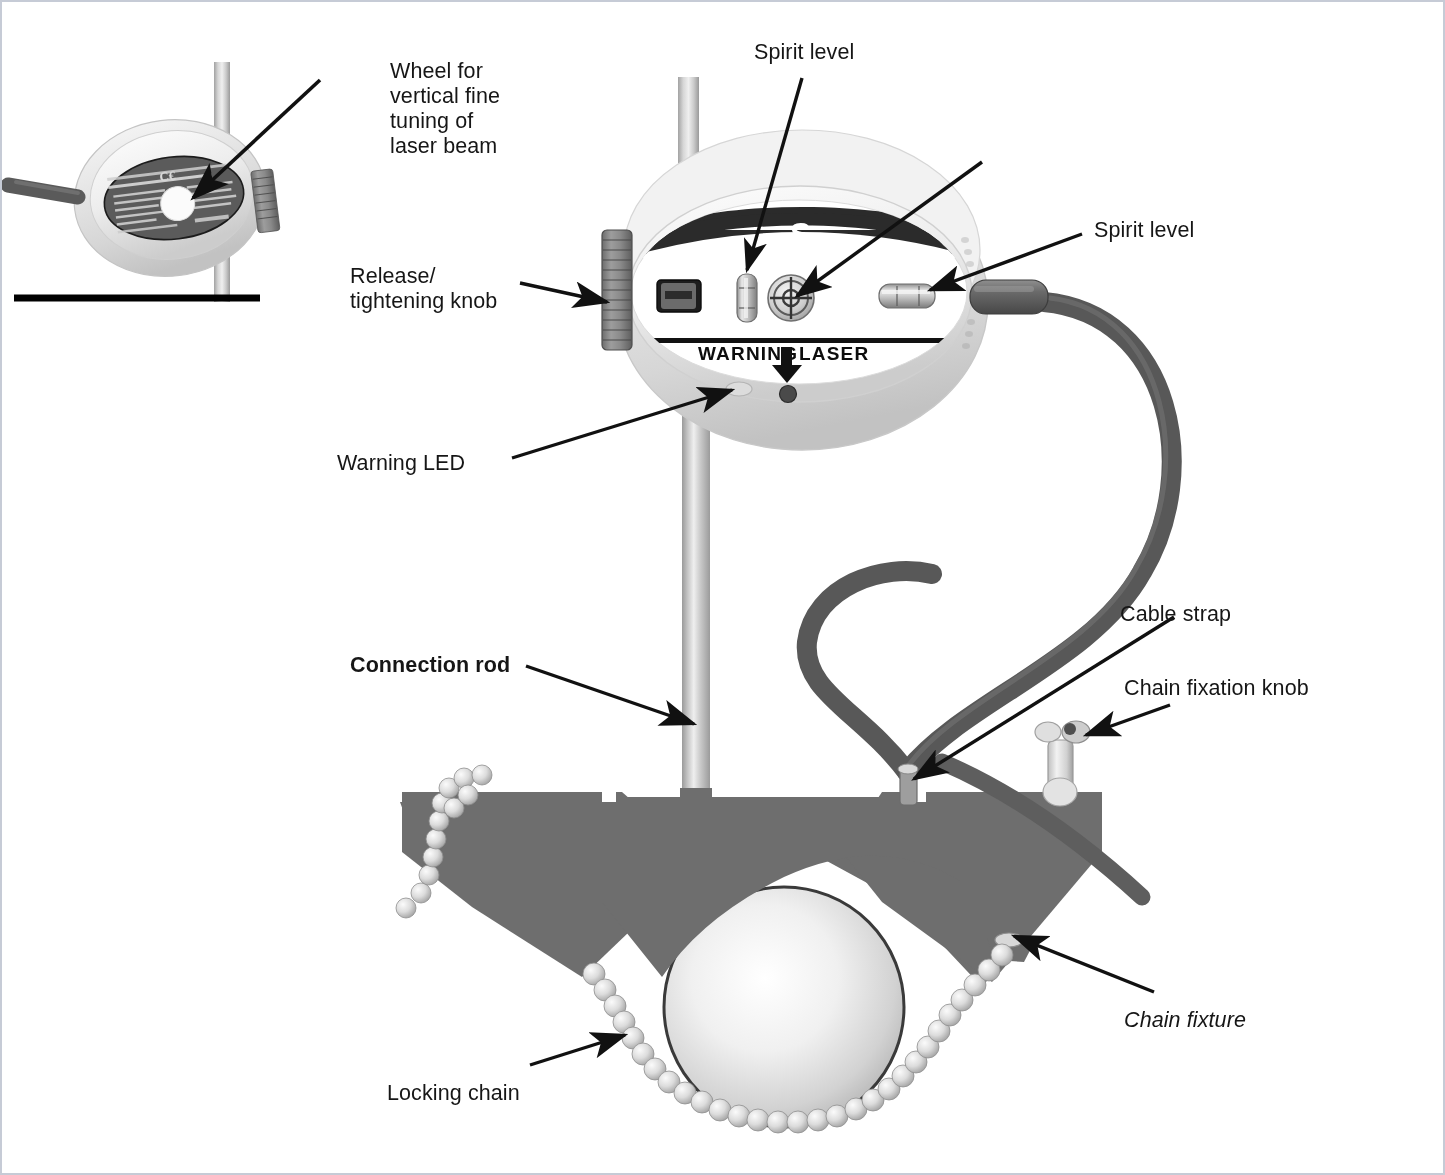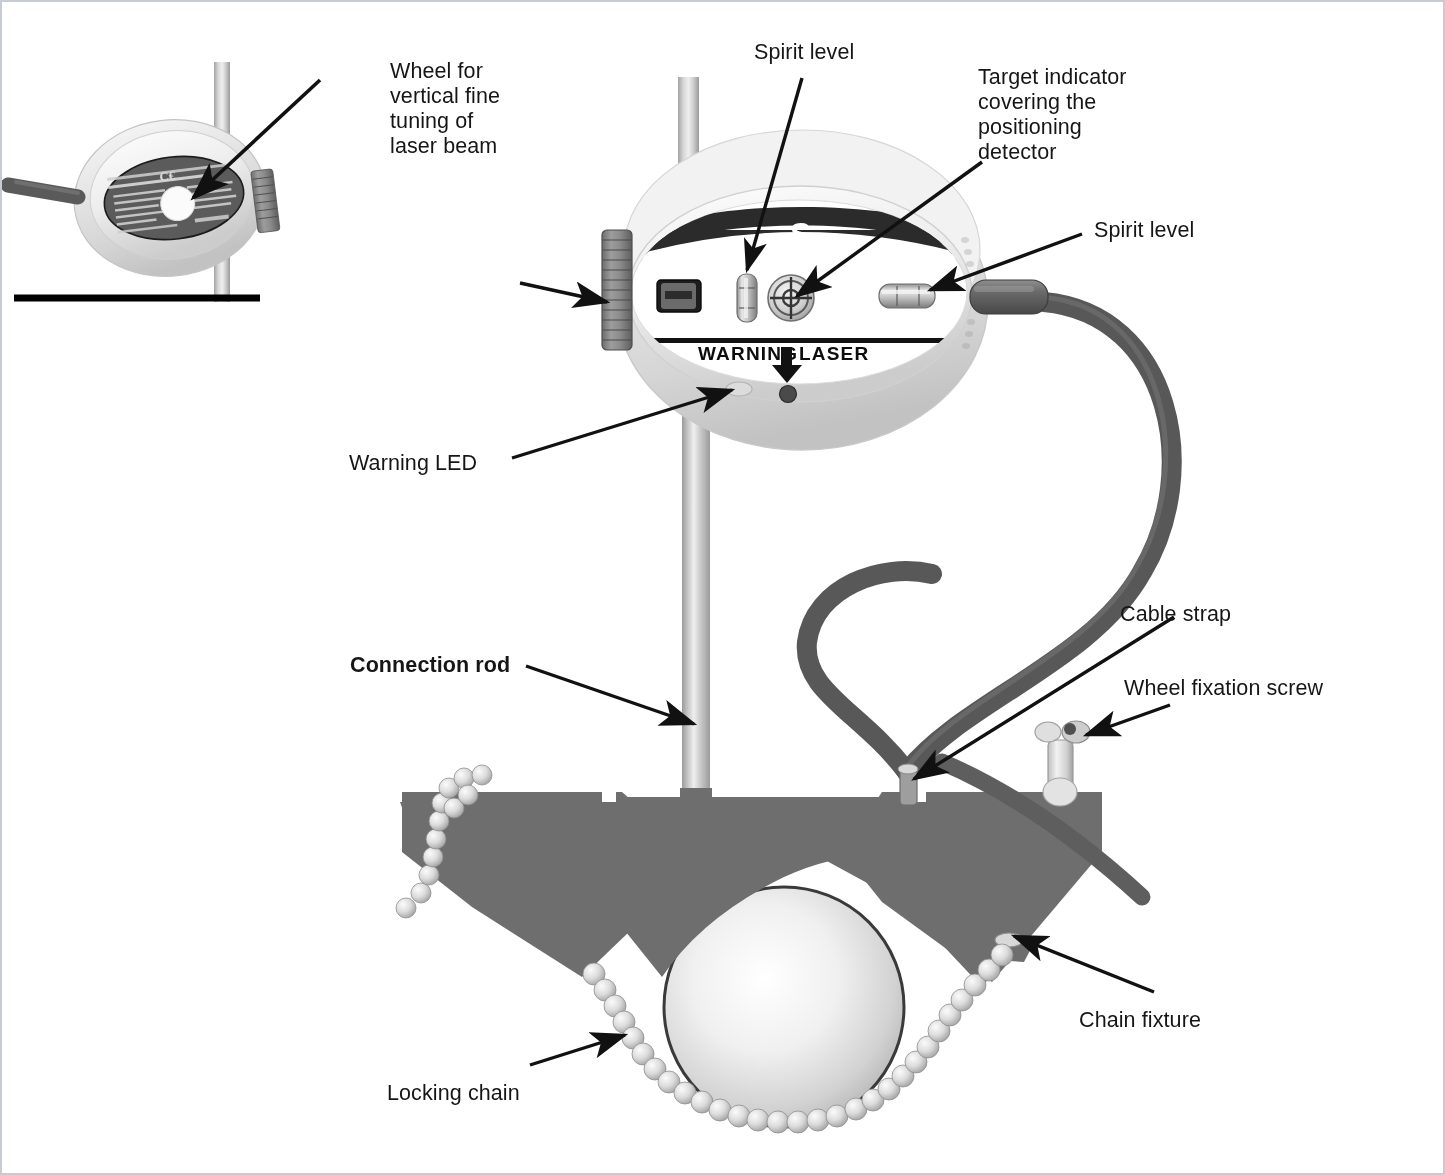"Target indicator" div.lbl { html: <div>Target indicator covering the positioning detector</div> -> none }
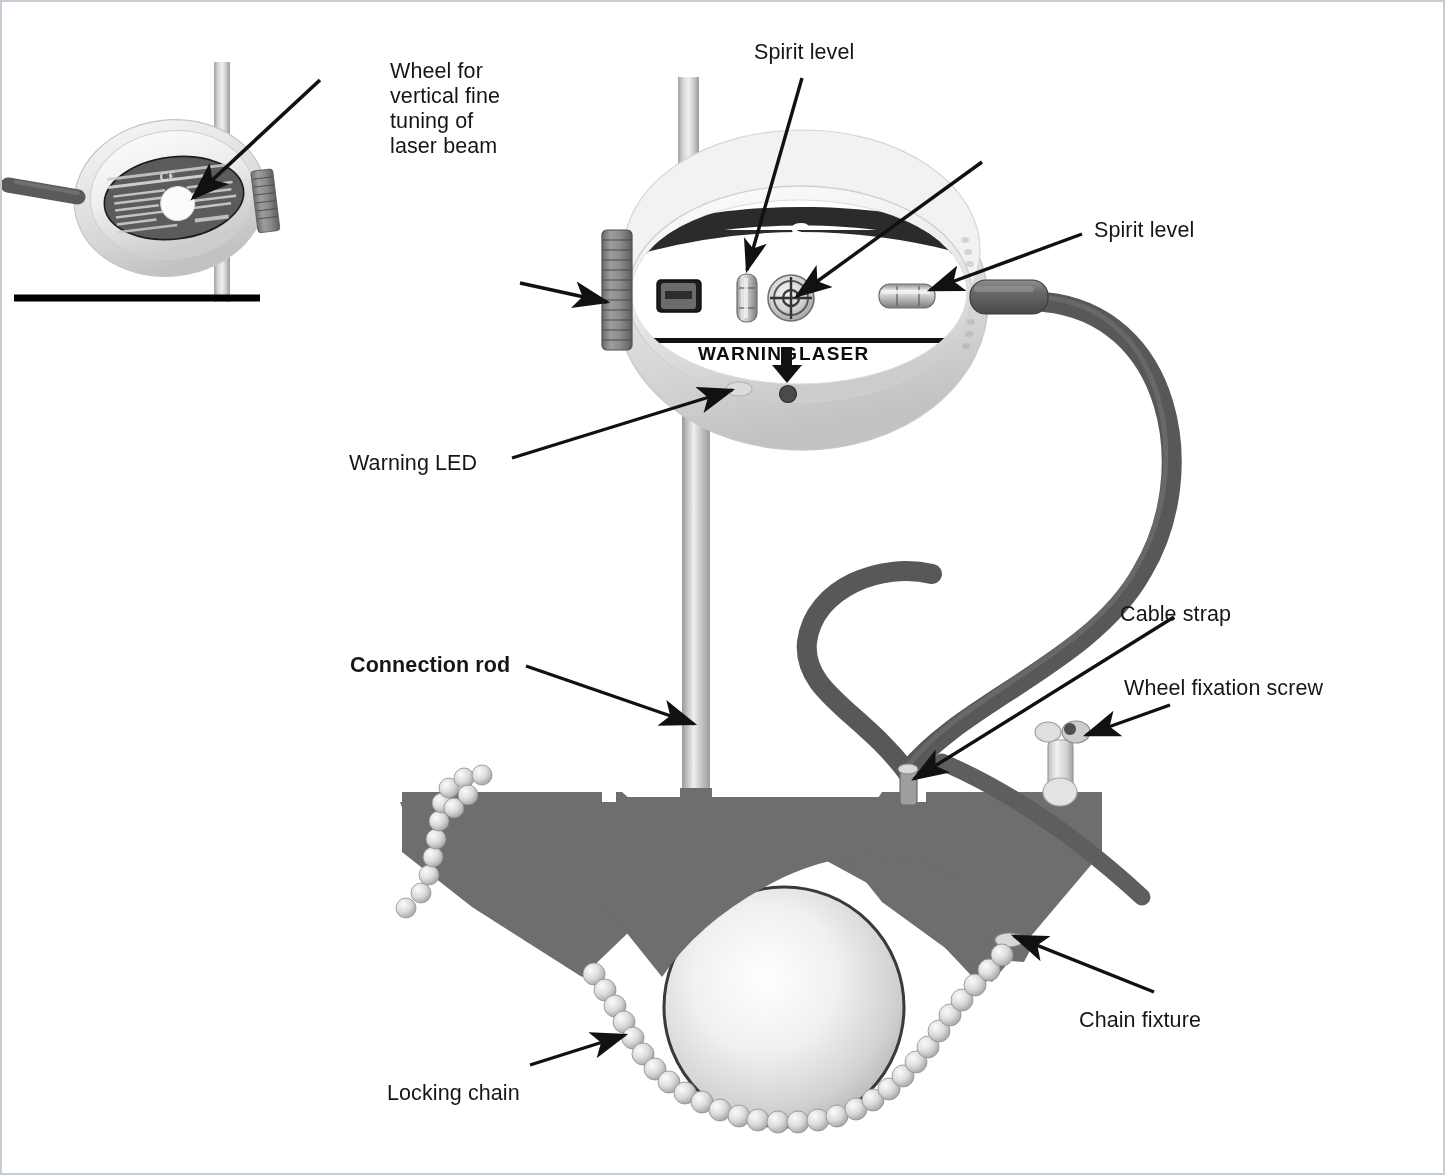"Release/" div.lbl { html: none -> <div>Release/ tightening knob</div> }
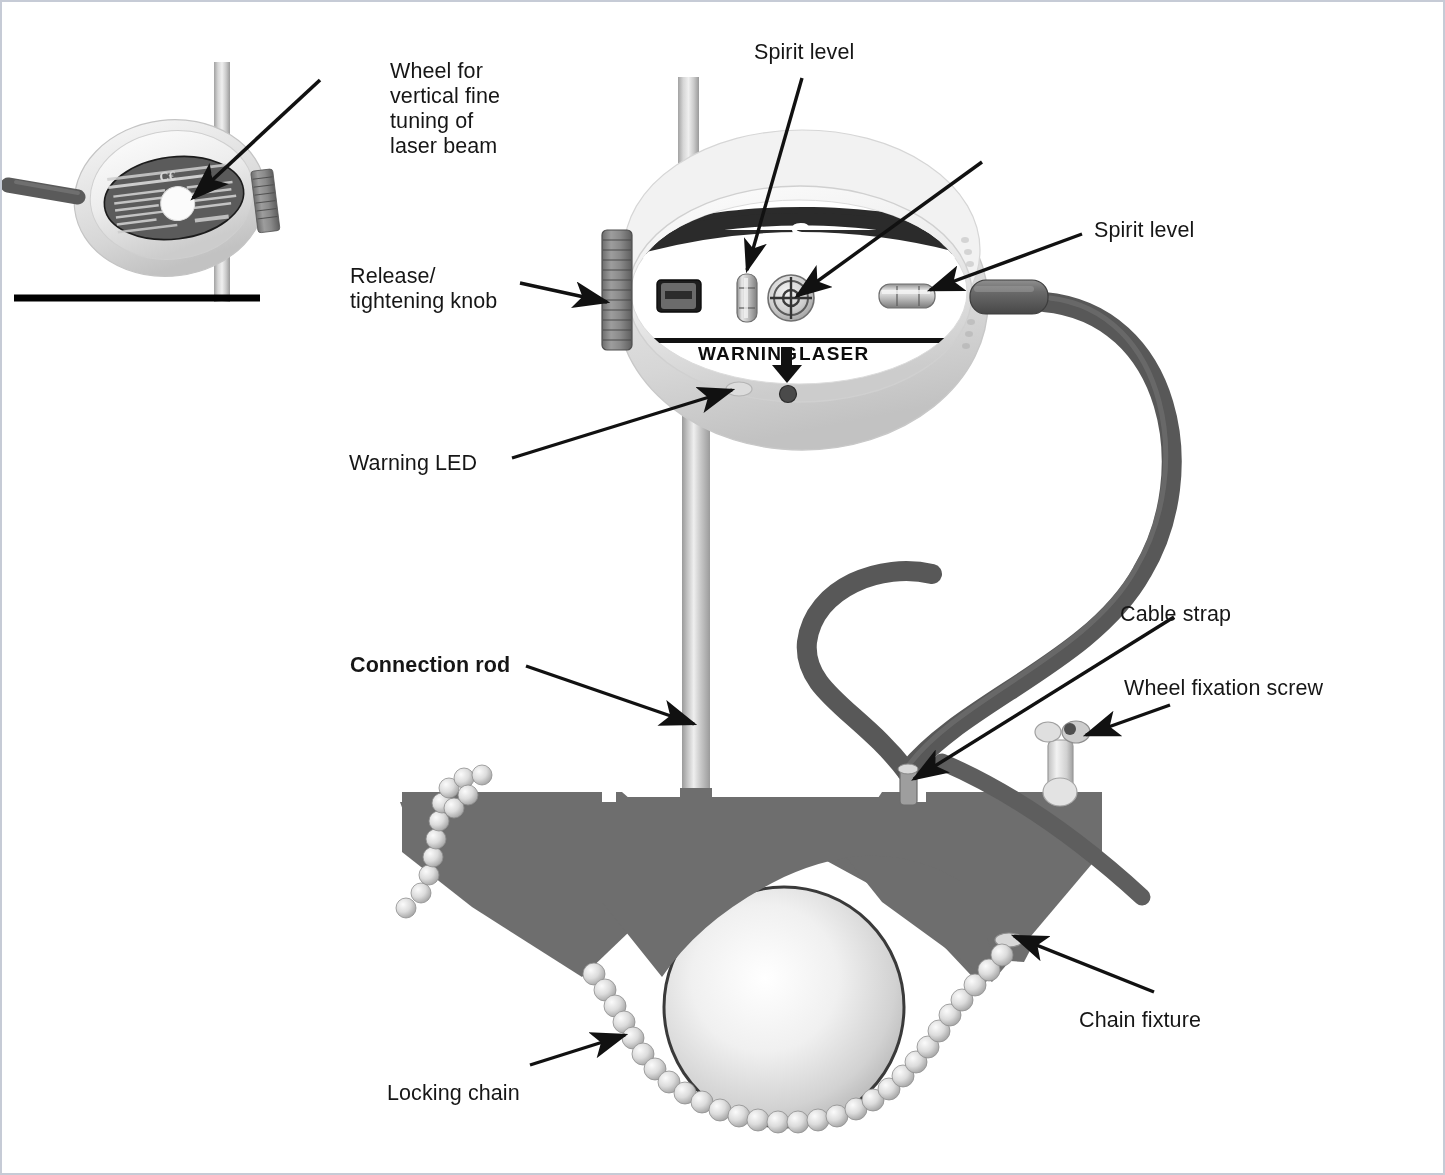"Warning LED" div.lbl { left: 347px -> 335px }
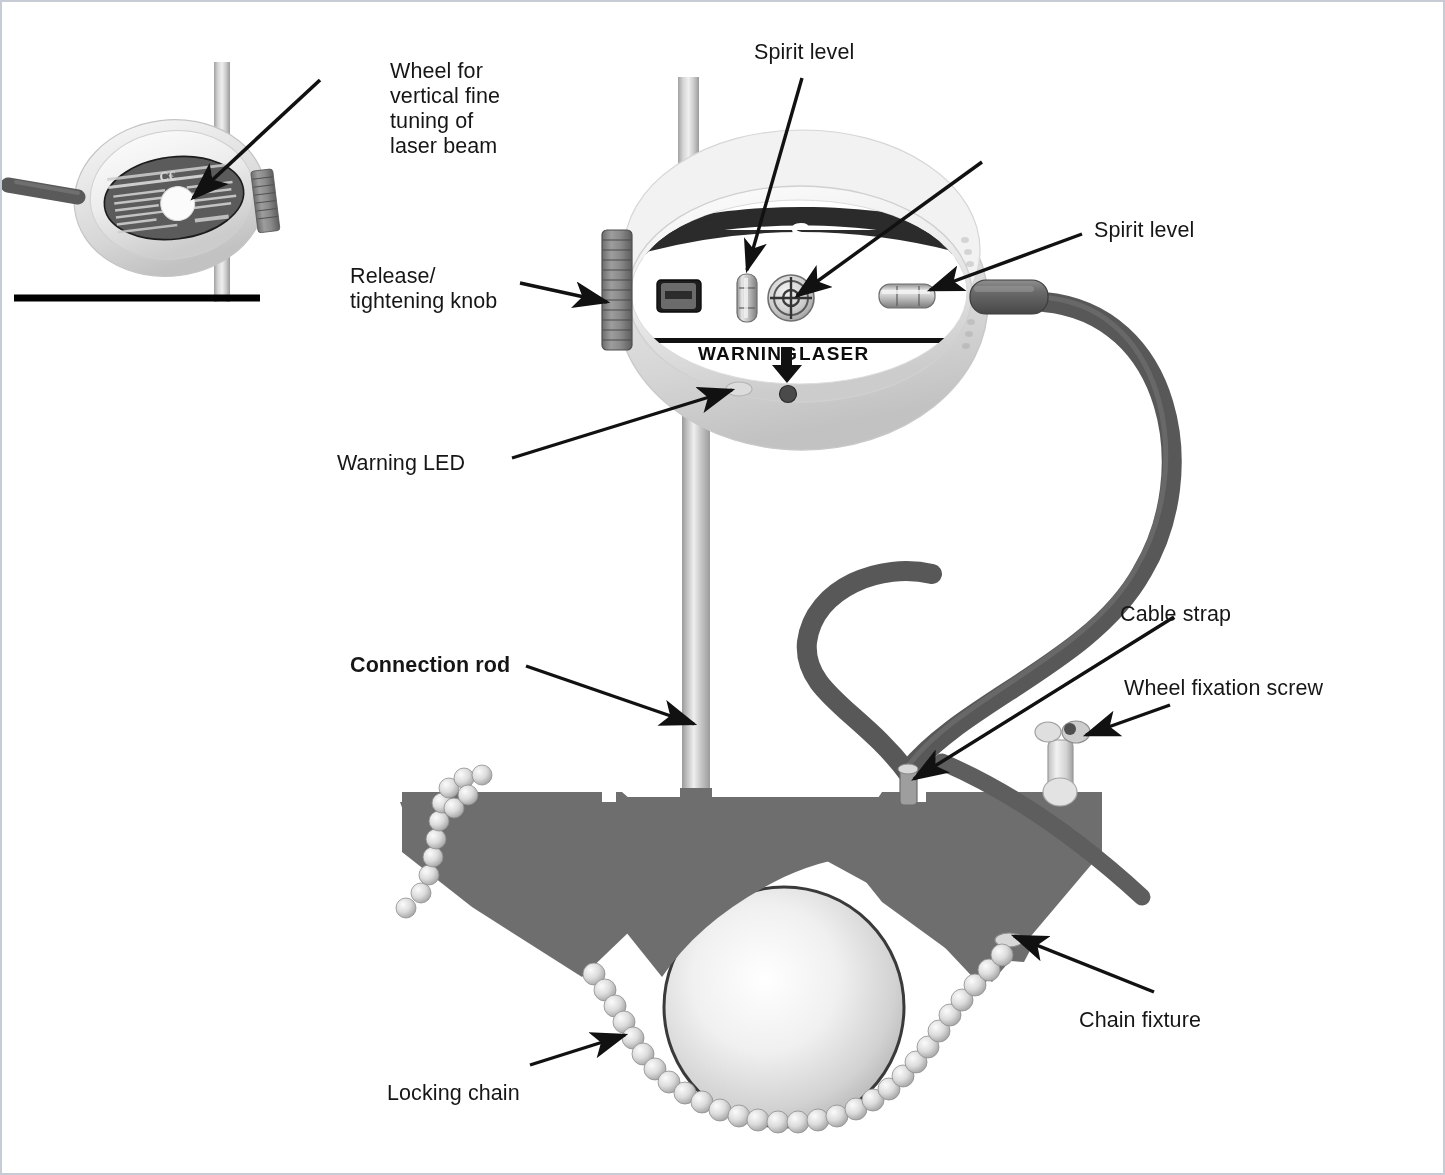"Wheel fixation screw" div.lbl { text: Wheel fixation screw -> Chain fixation knob }
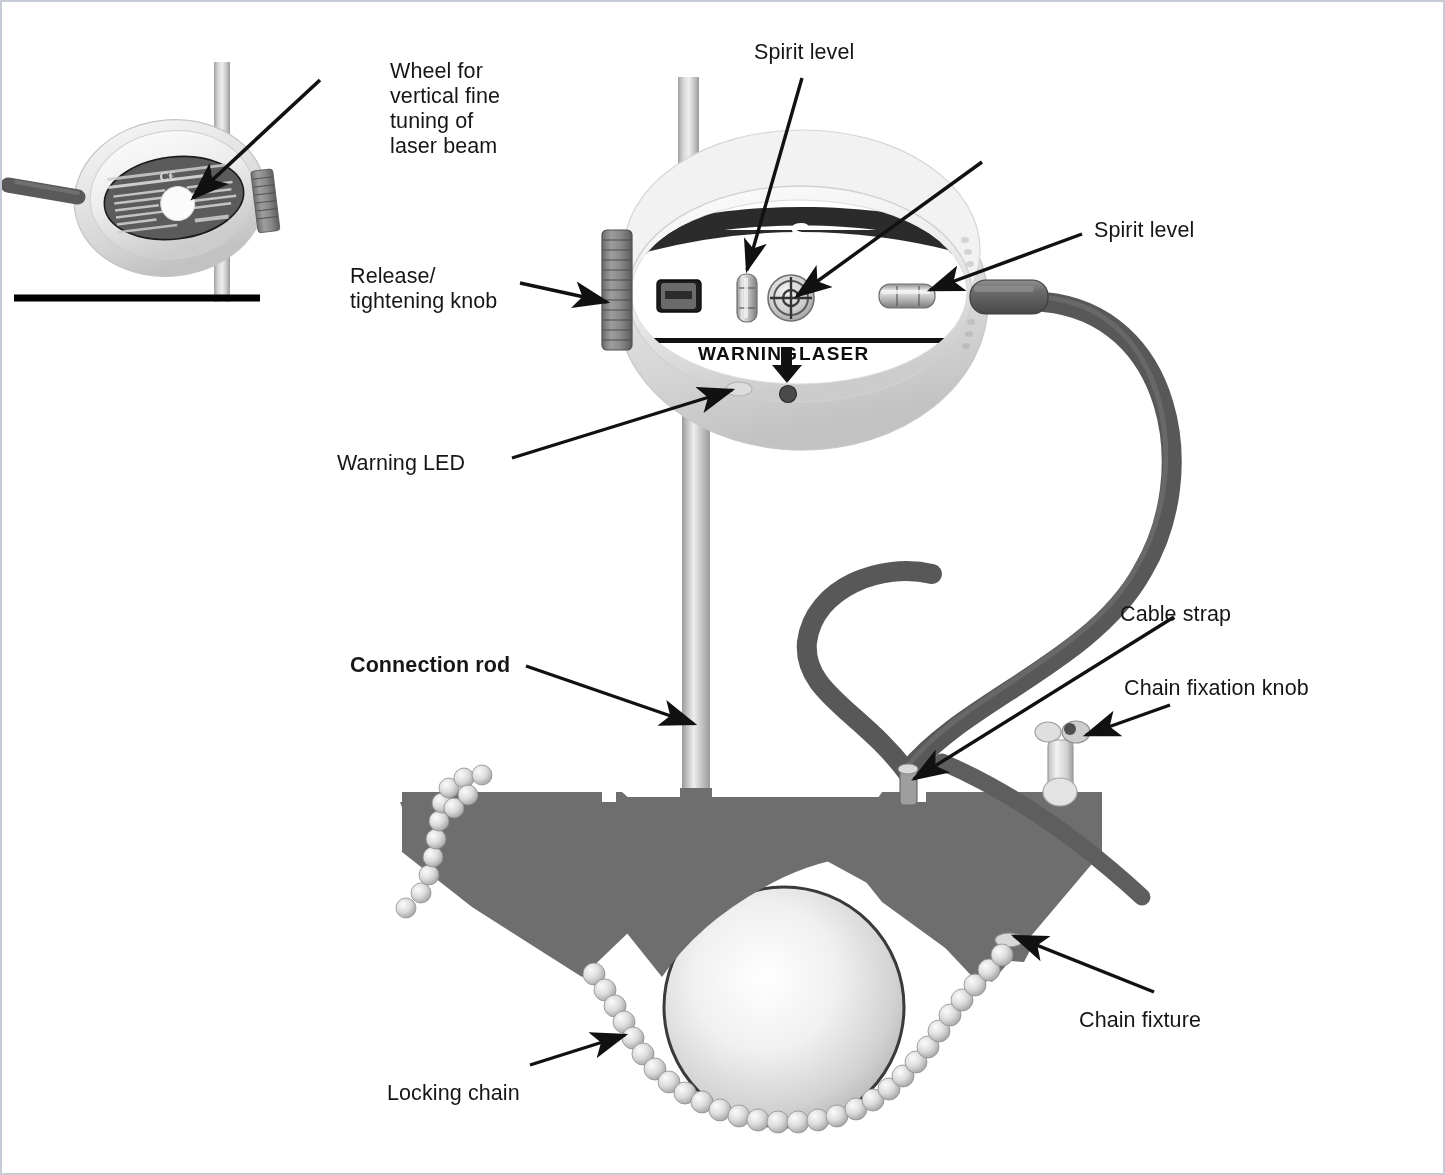"Chain fixture" div.lbl { font-style: none -> italic; left: 1077px -> 1122px }
